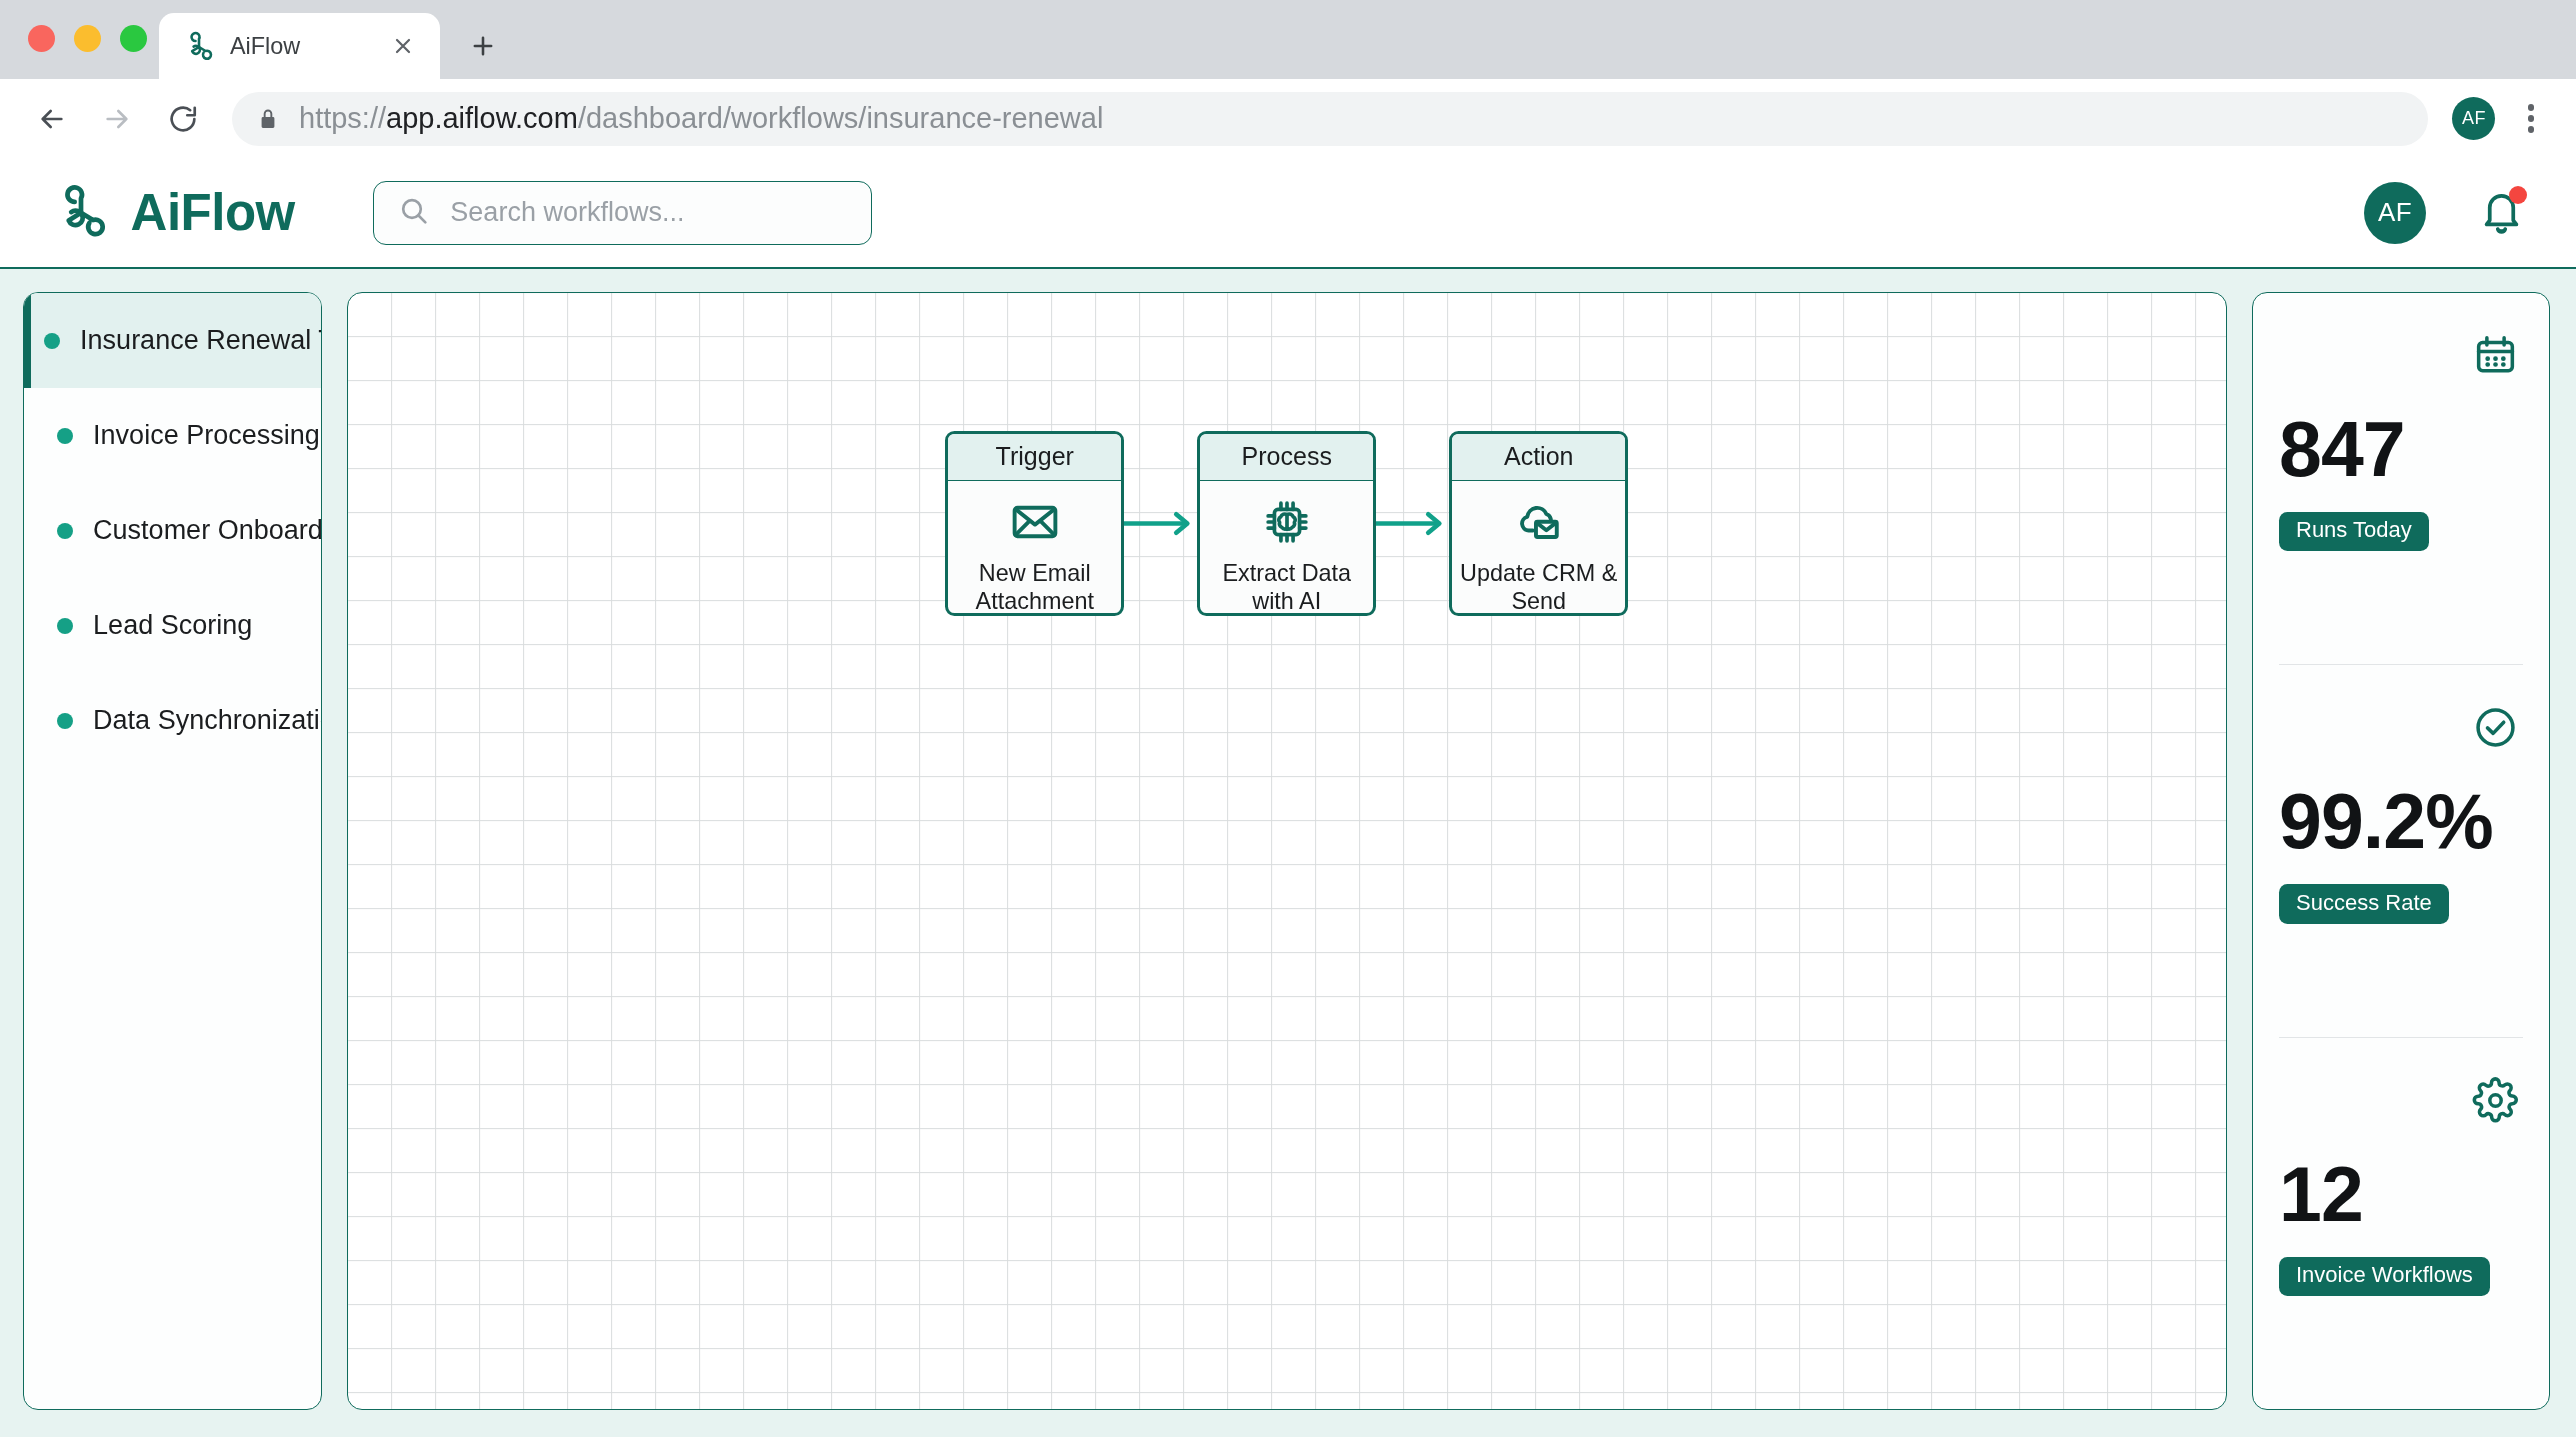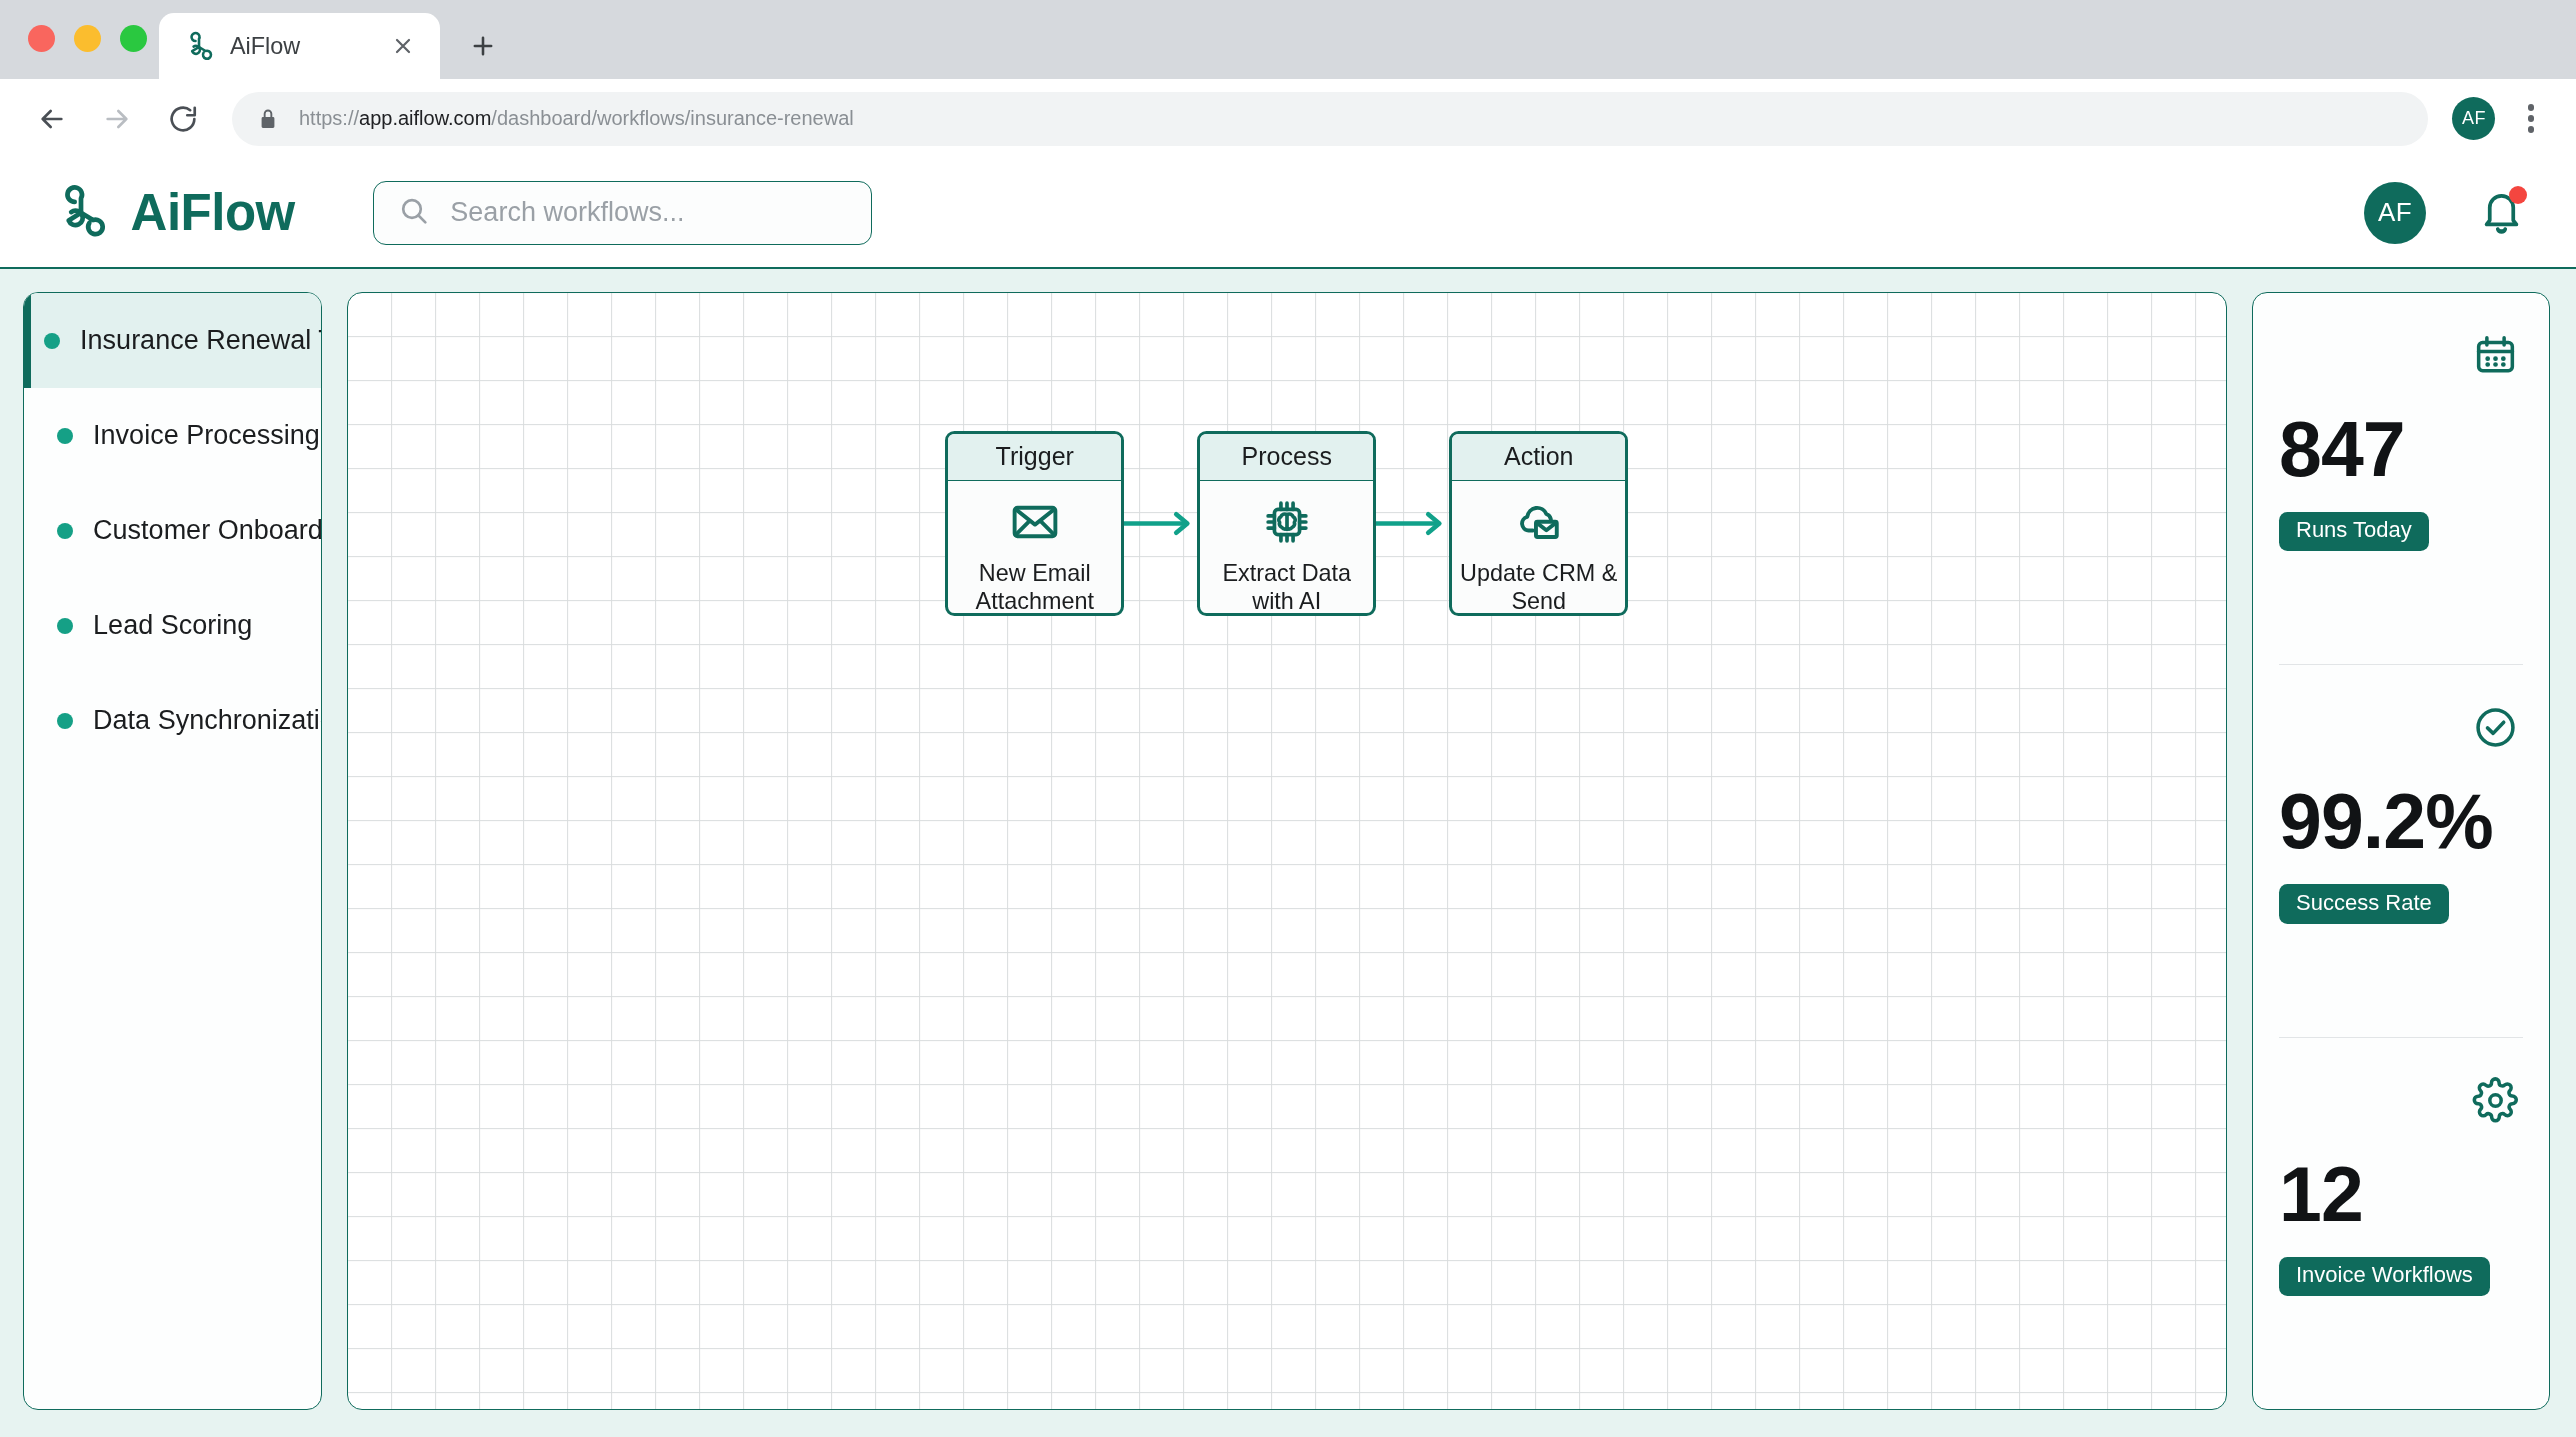"https://app.aiflow.com/dashboard/workflo" .url-text { font-size: 20px -> 29px }
